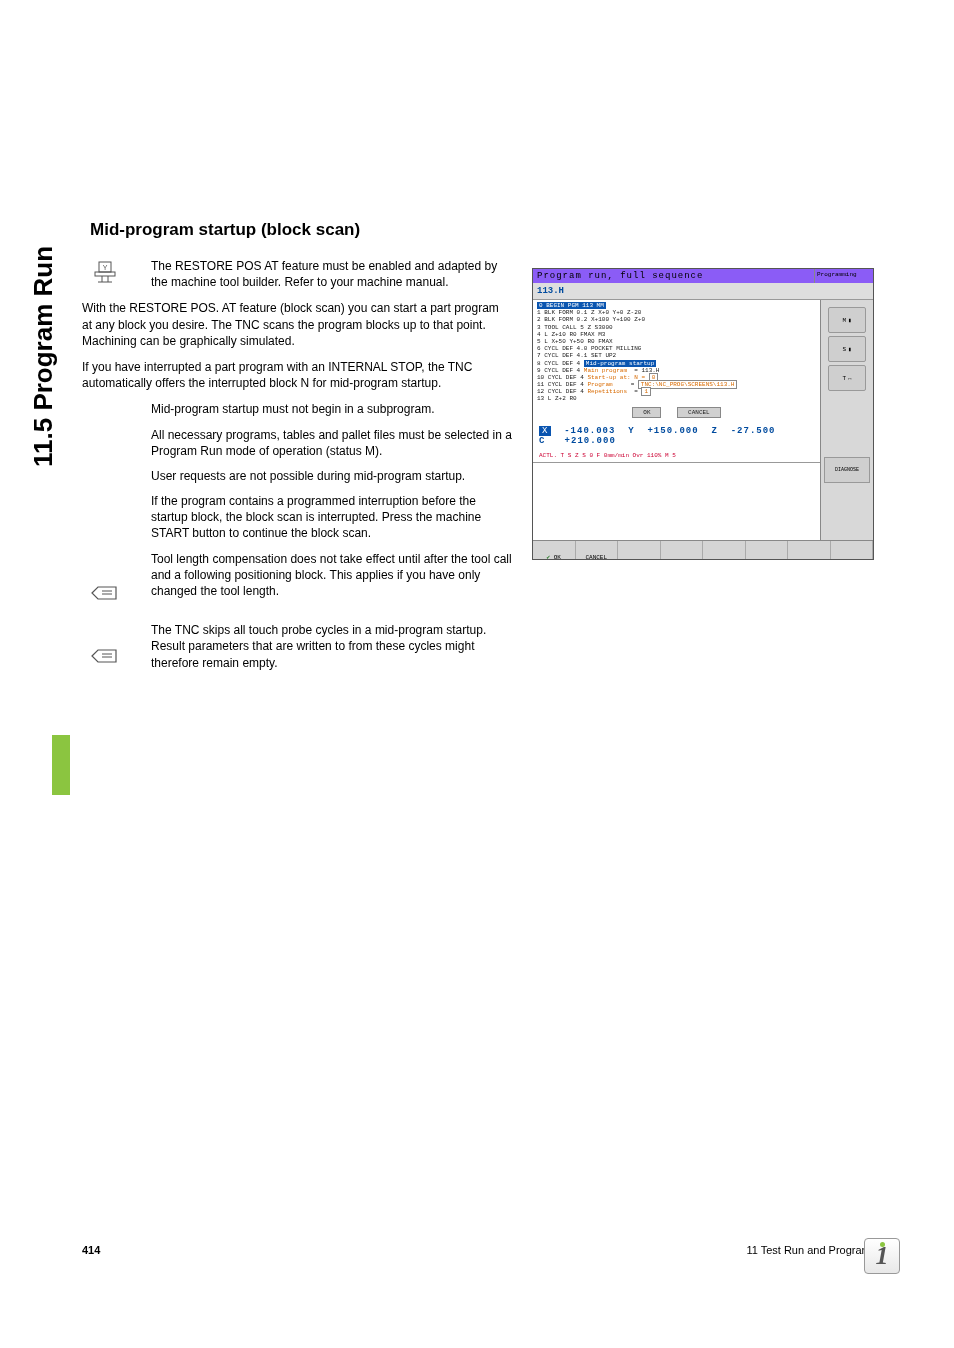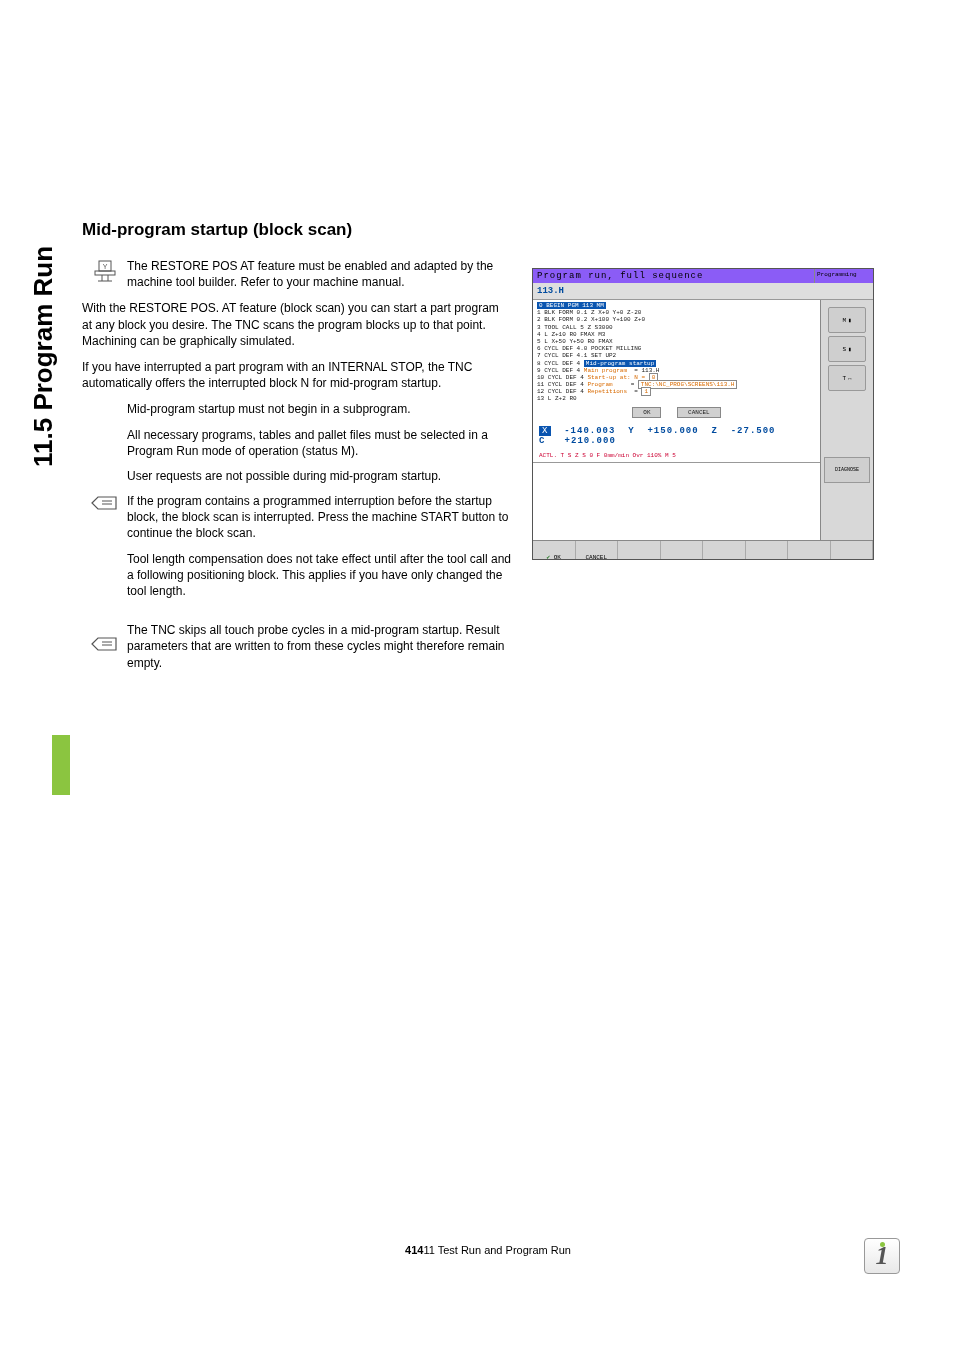"Mid-program startup (block scan)" h2 { margin: 0 0 18px 0 -> 0 0 18px 8px }
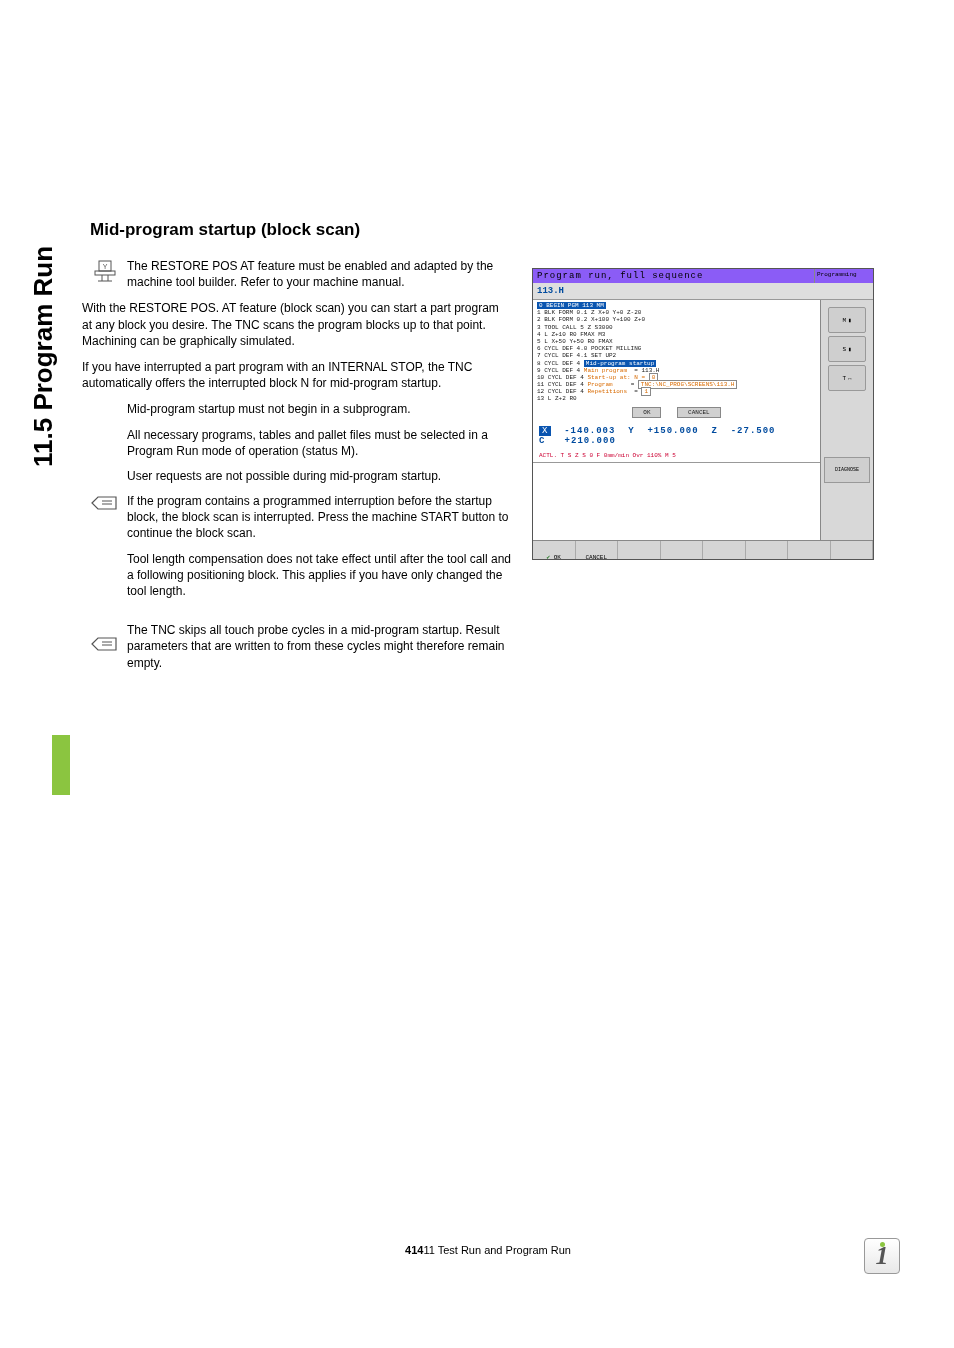"The RESTORE POS AT feature" .note-row { align-items: center -> flex-end; gap: none -> 24px }
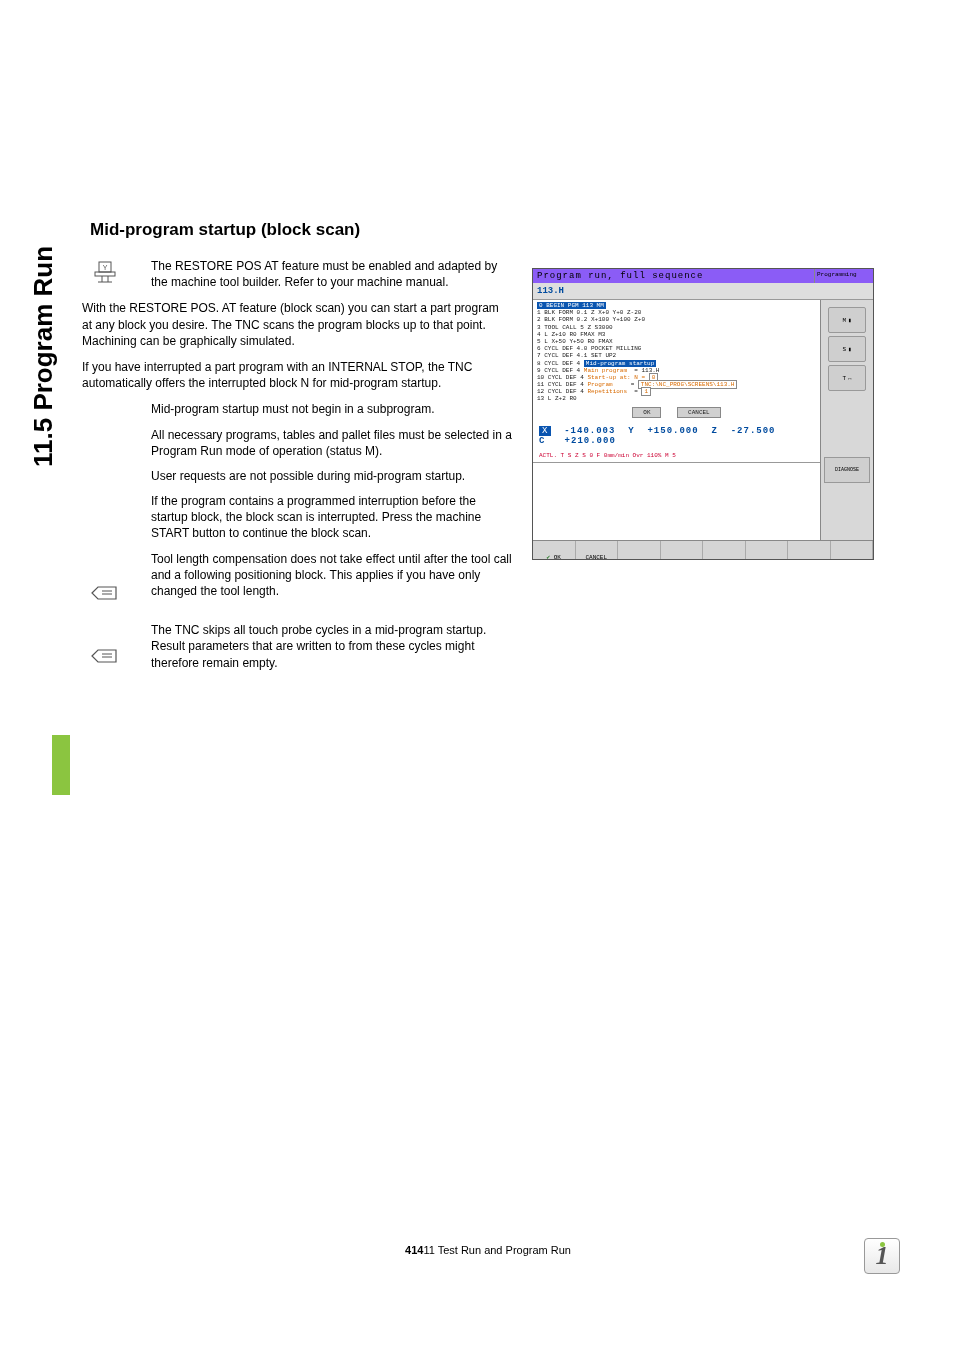"414" .footer { justify-content: center -> space-between }
